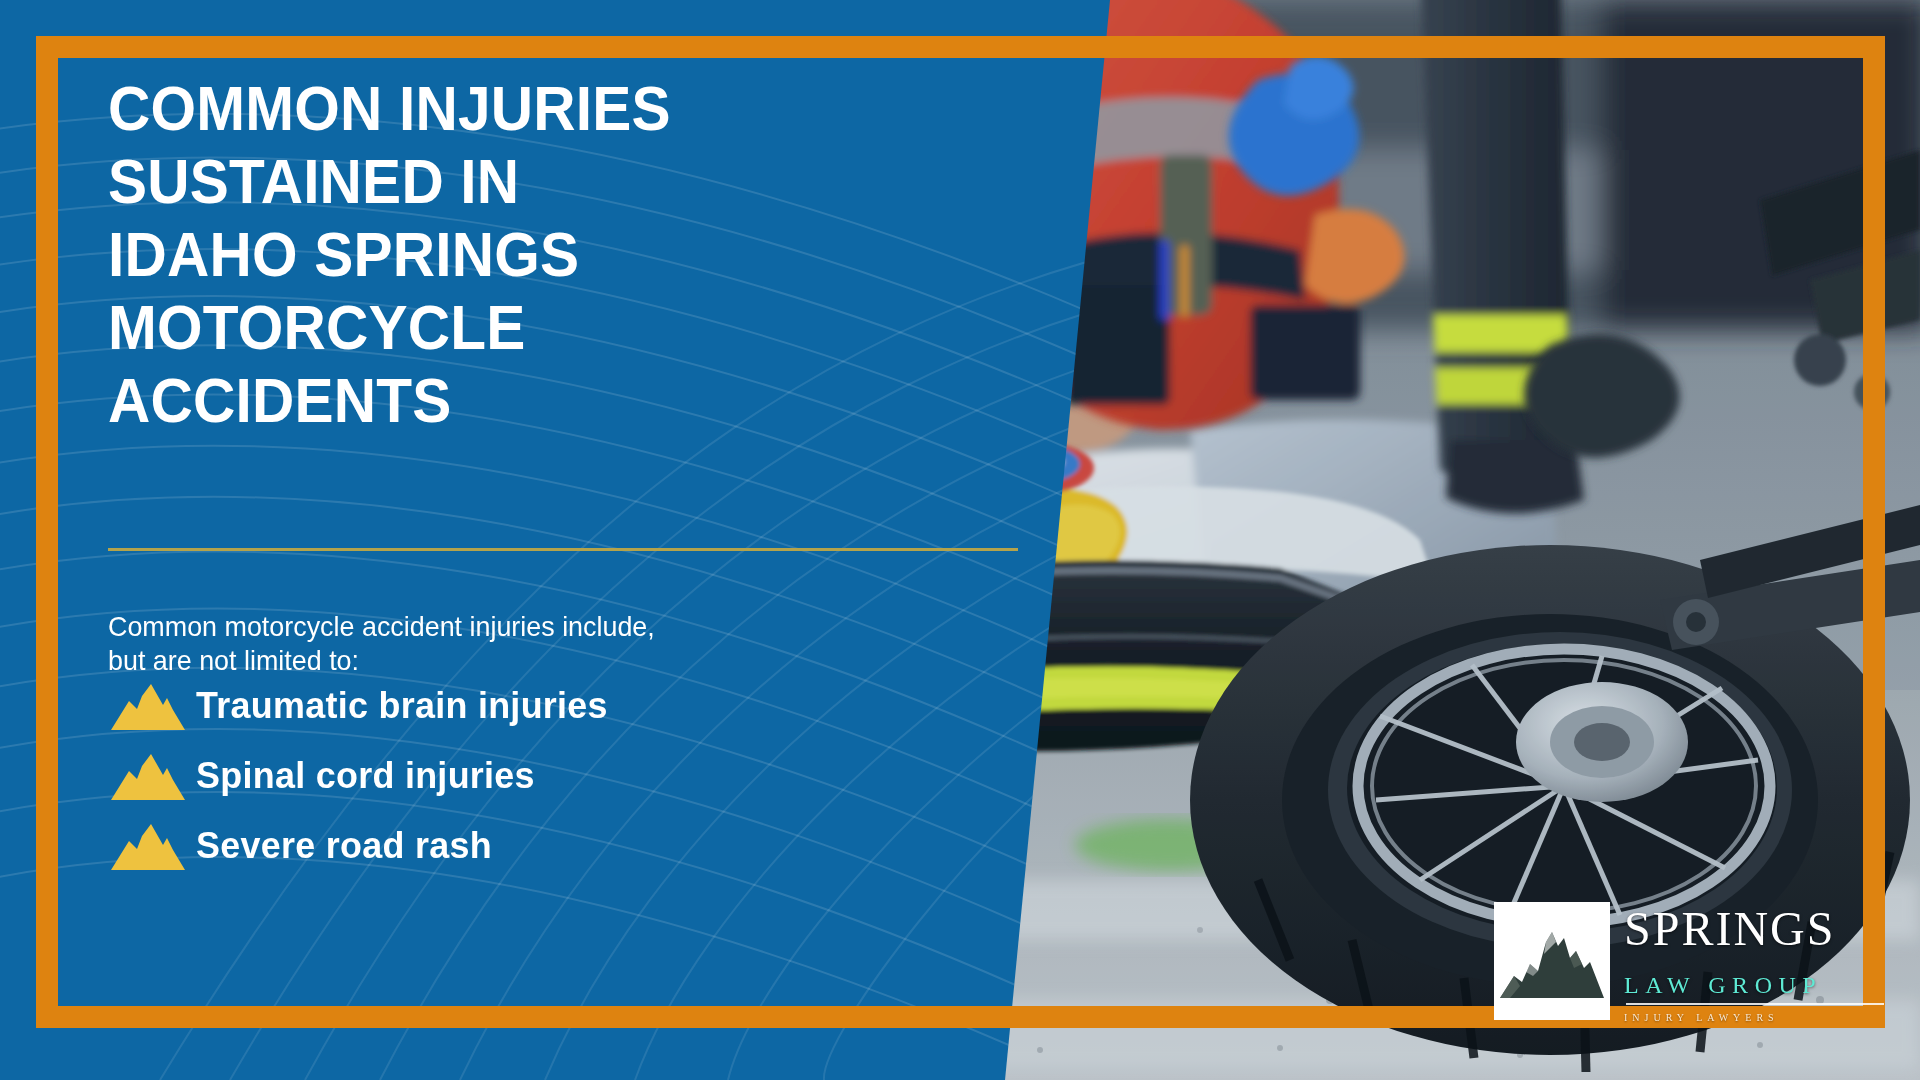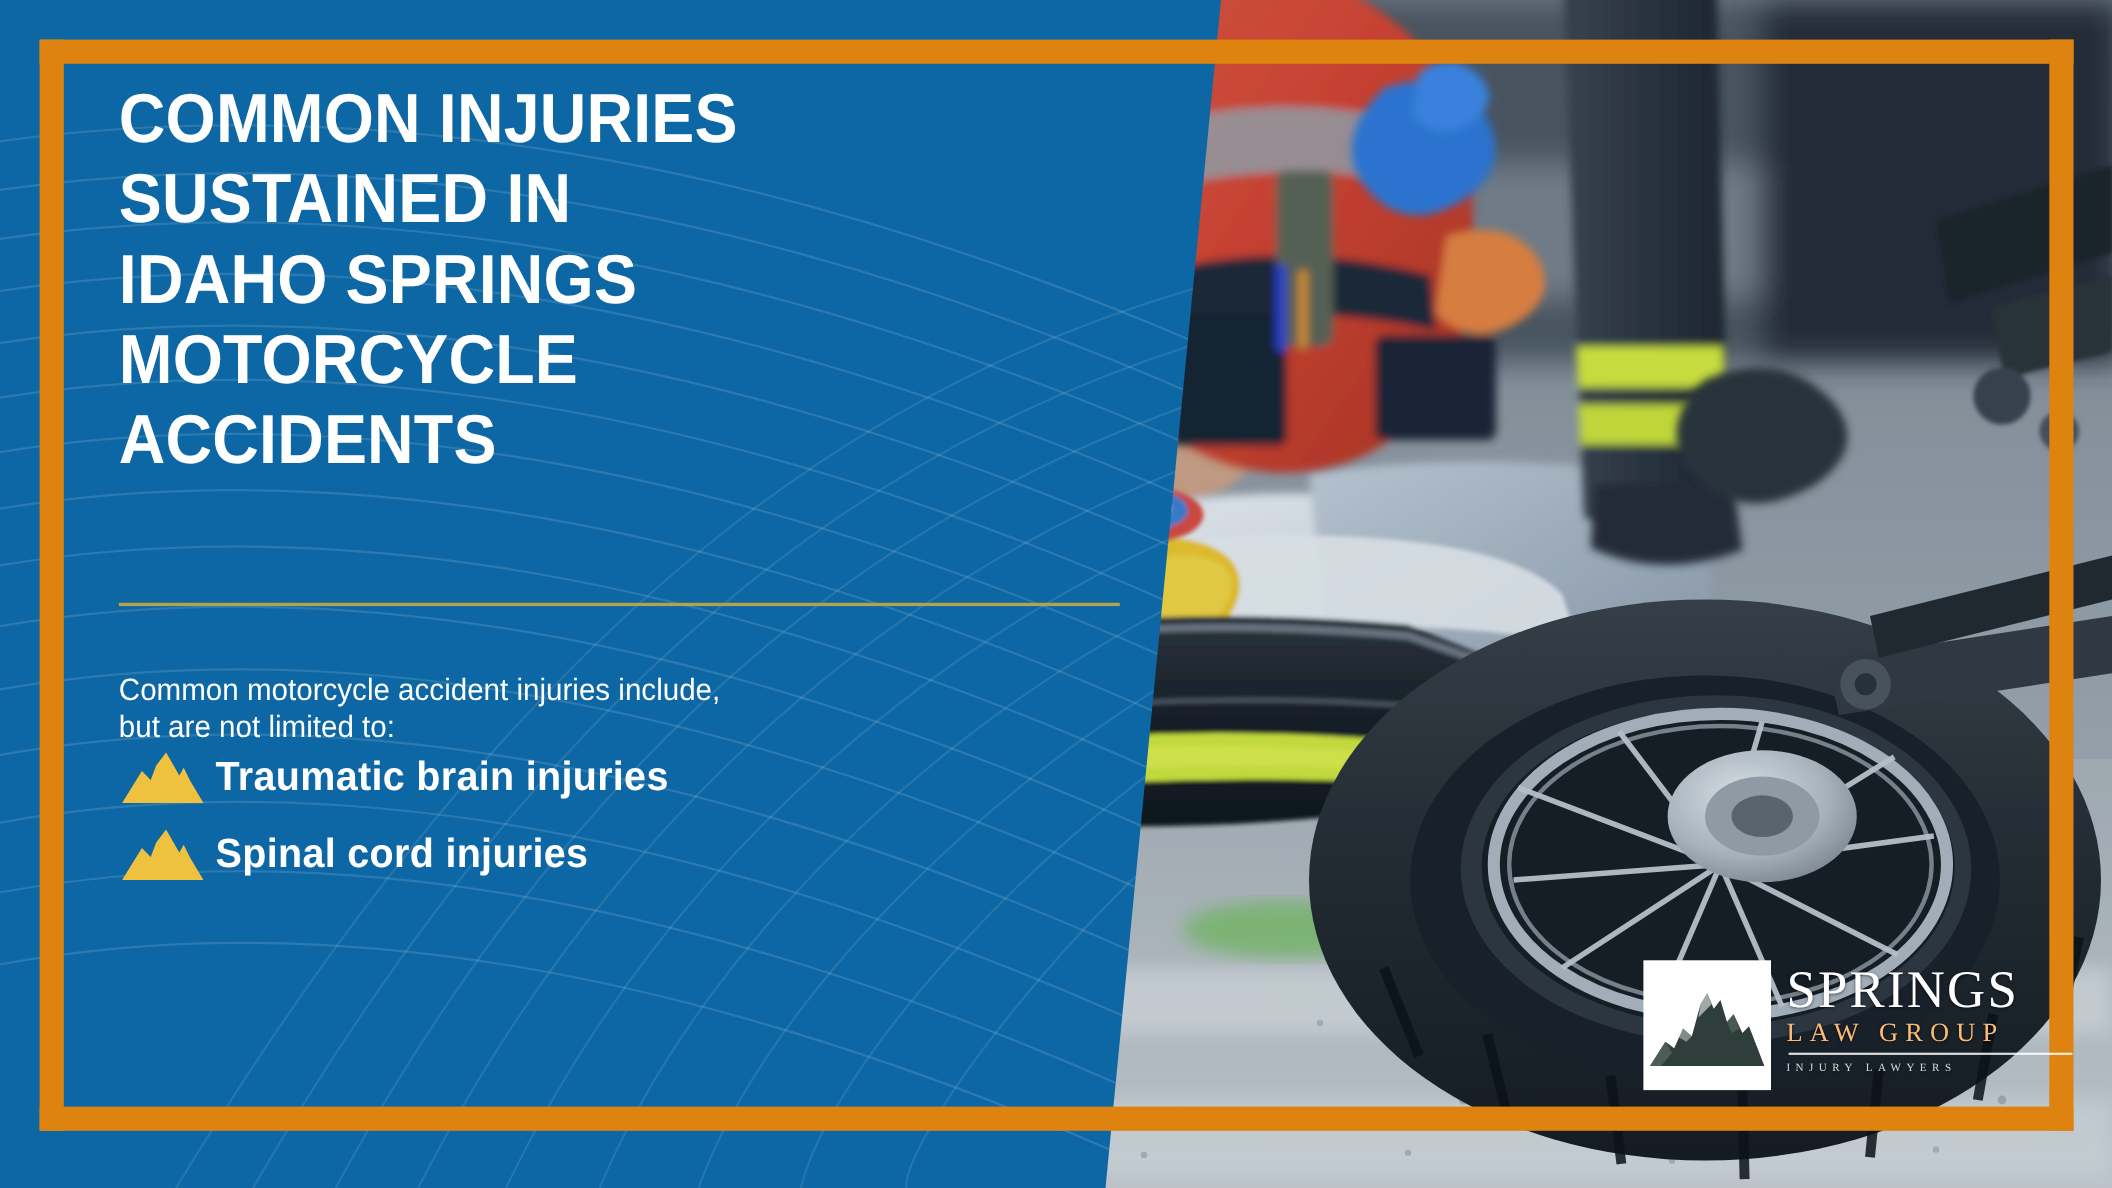"Severe road rash" div.bullet { html: none -> <div> <span> <svg> <path></path> </svg> </span> <span>Severe road rash</span> </div> }
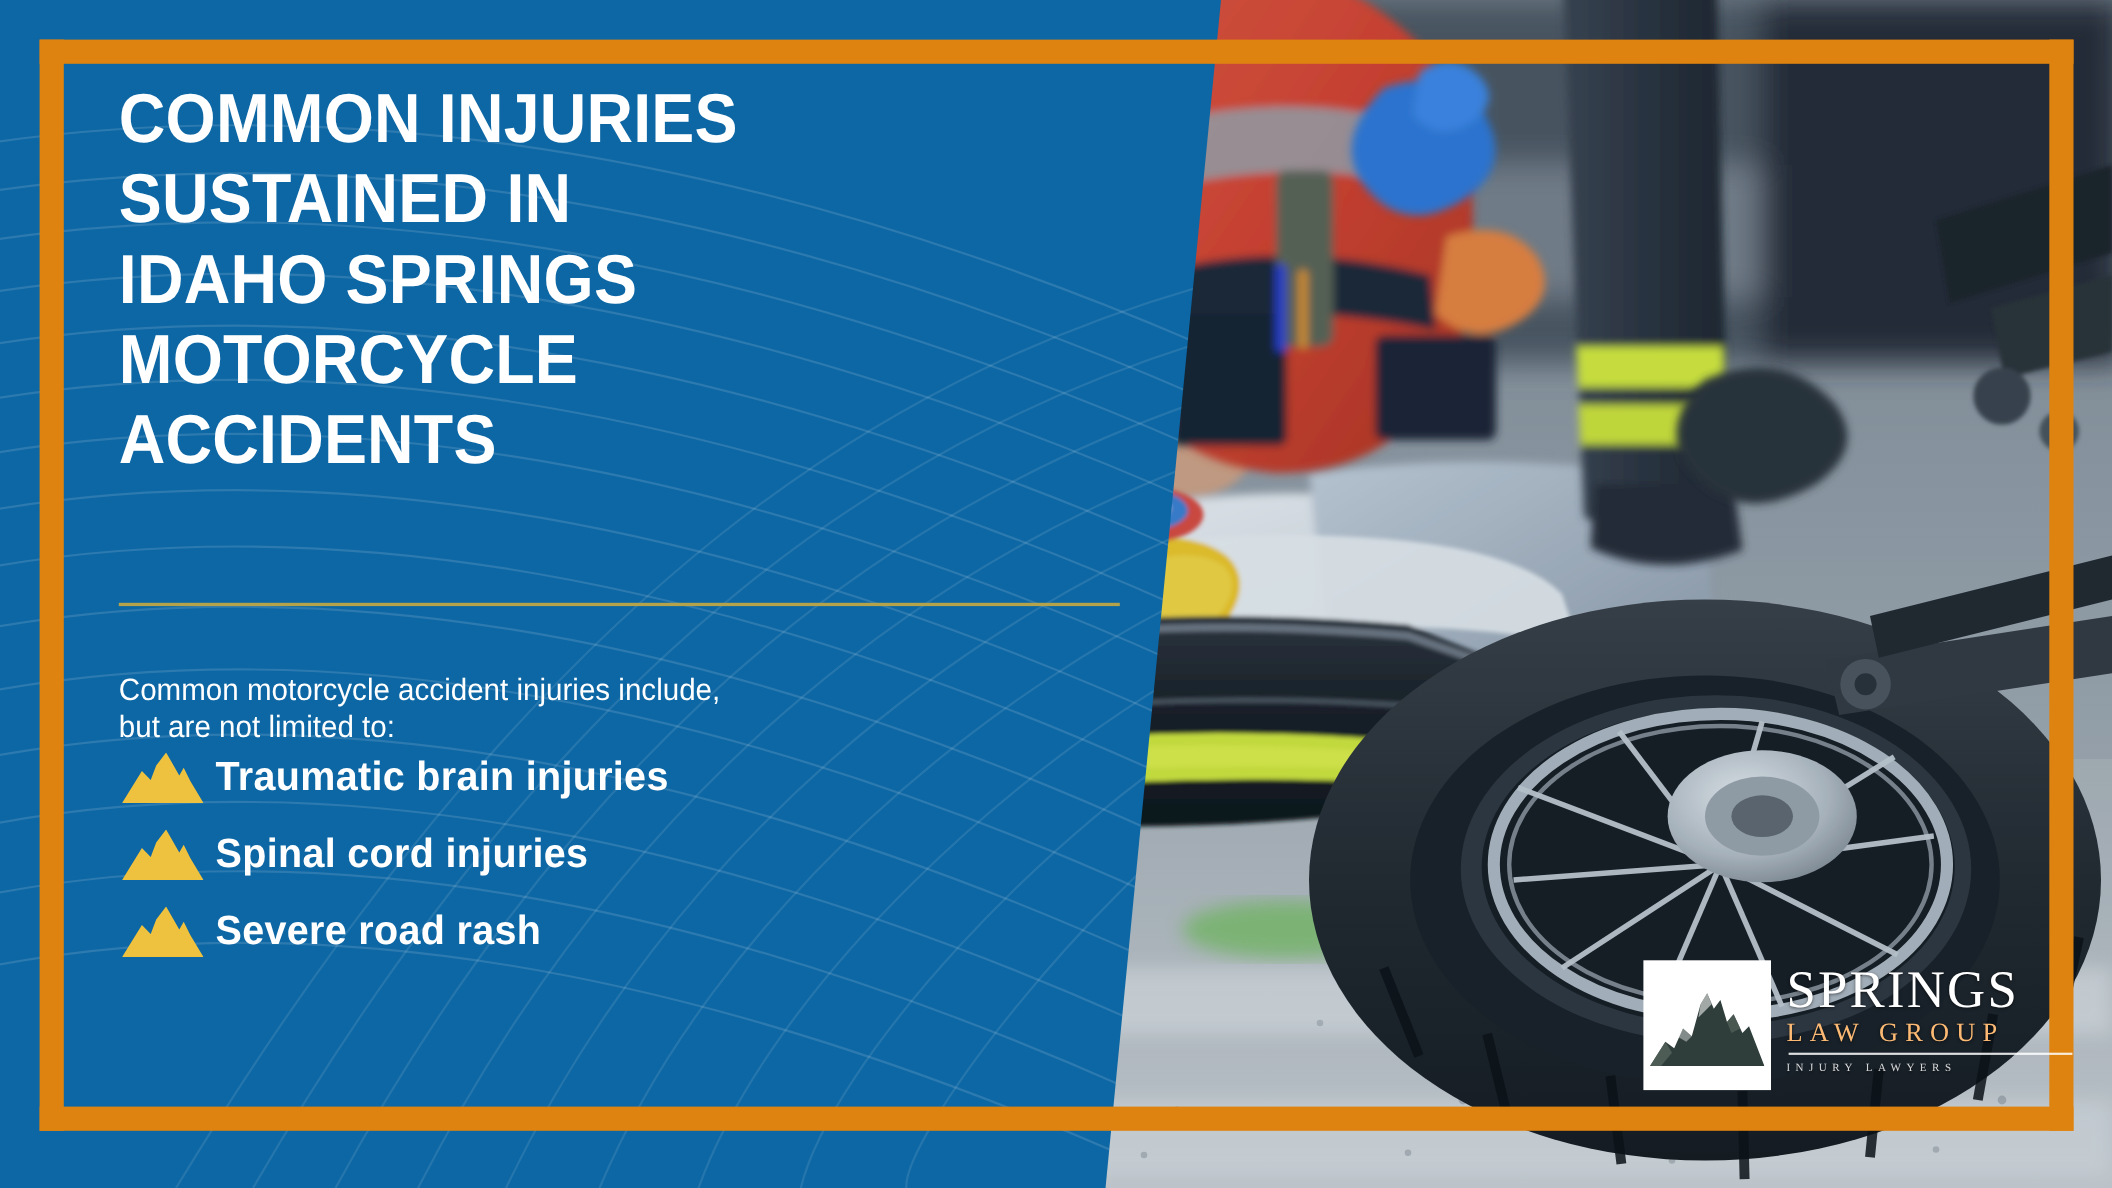"SPRINGS" .logo { top: 873px -> 902px }
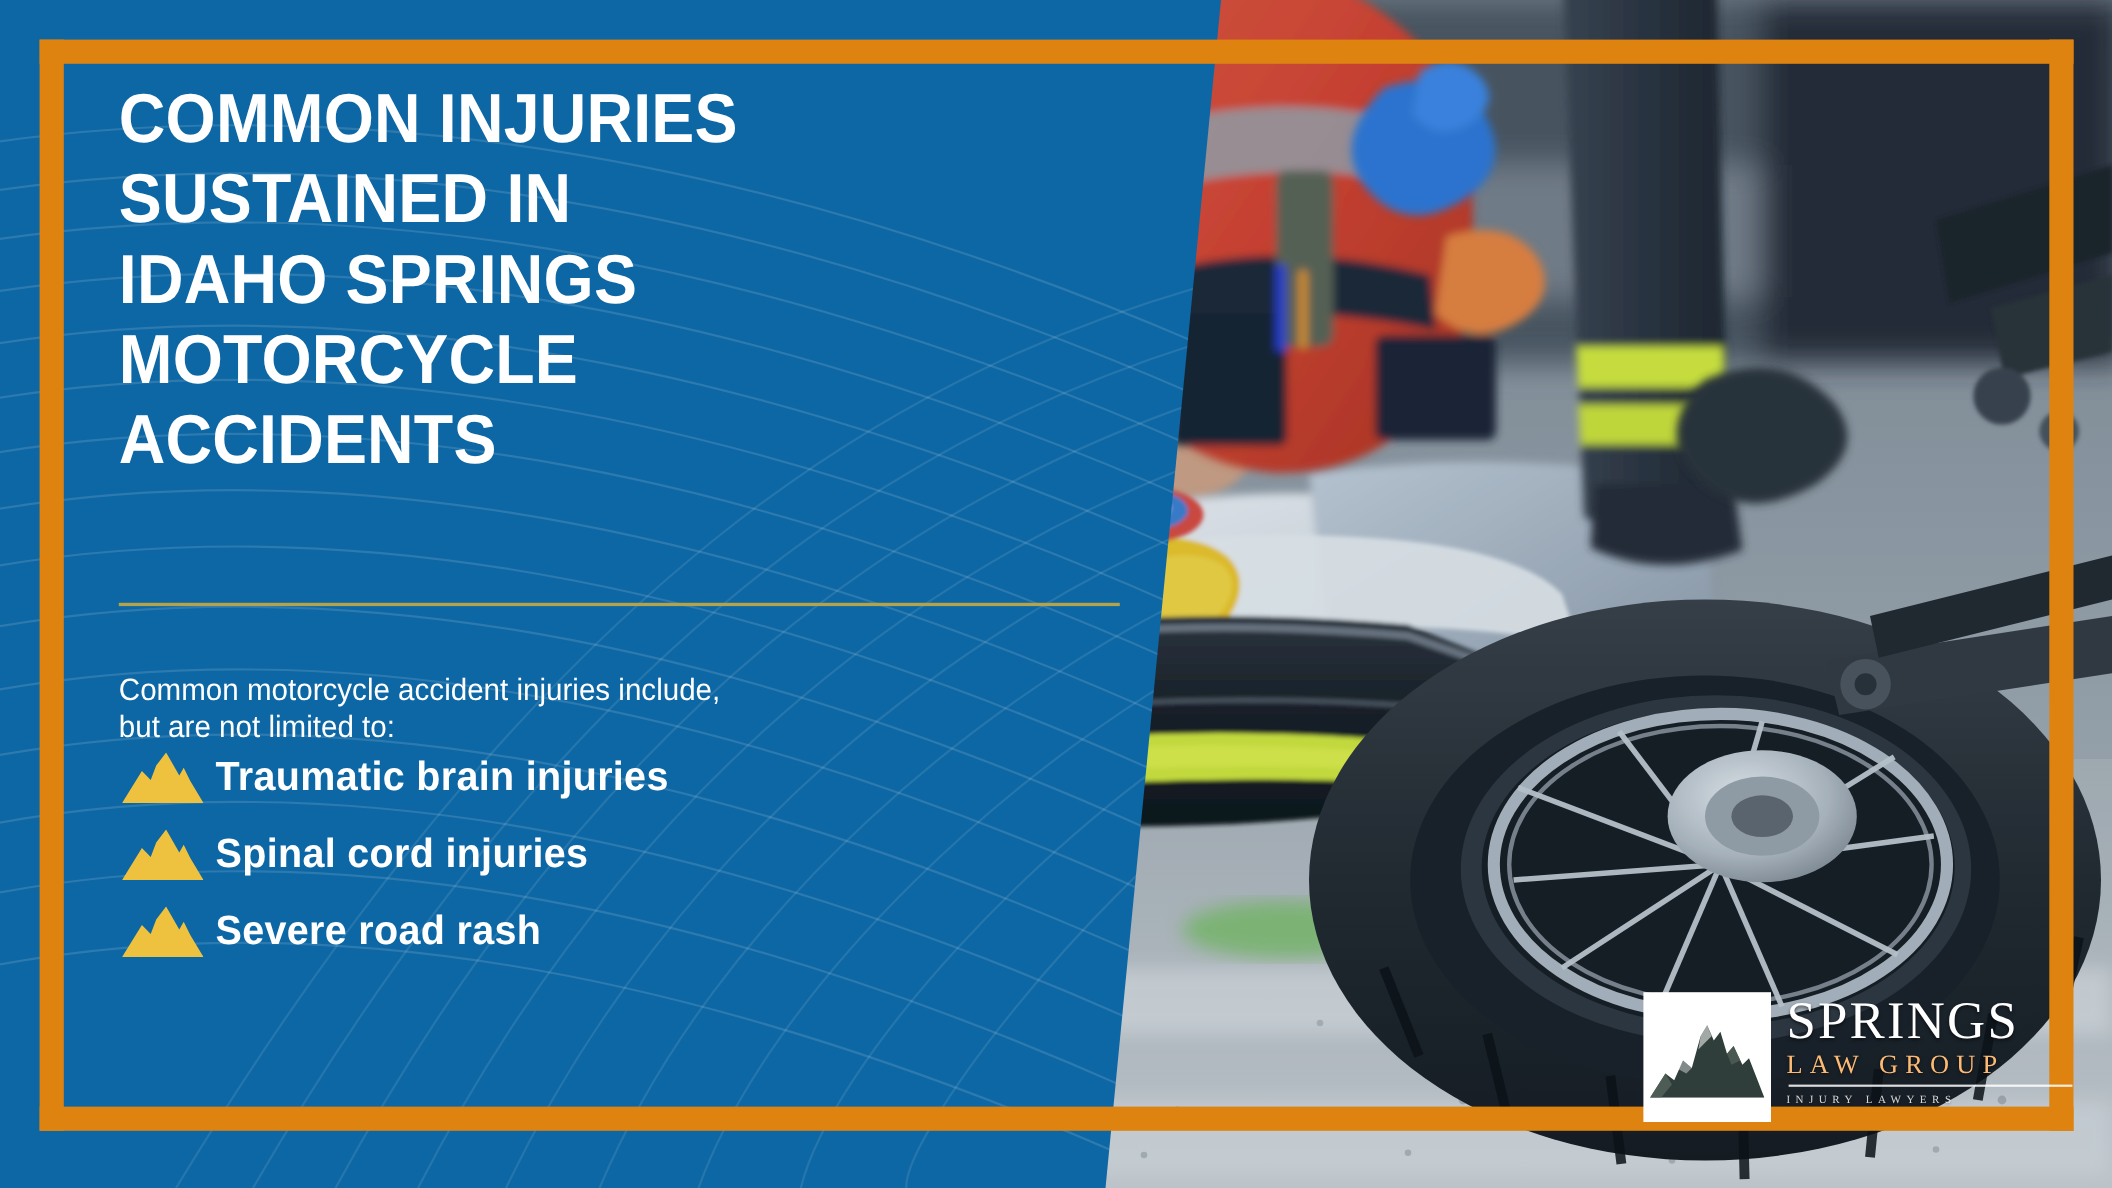"LAW GROUP" .logo-sub { color: #fdba74 -> #5eead4; margin-top: 1px -> 18px }
